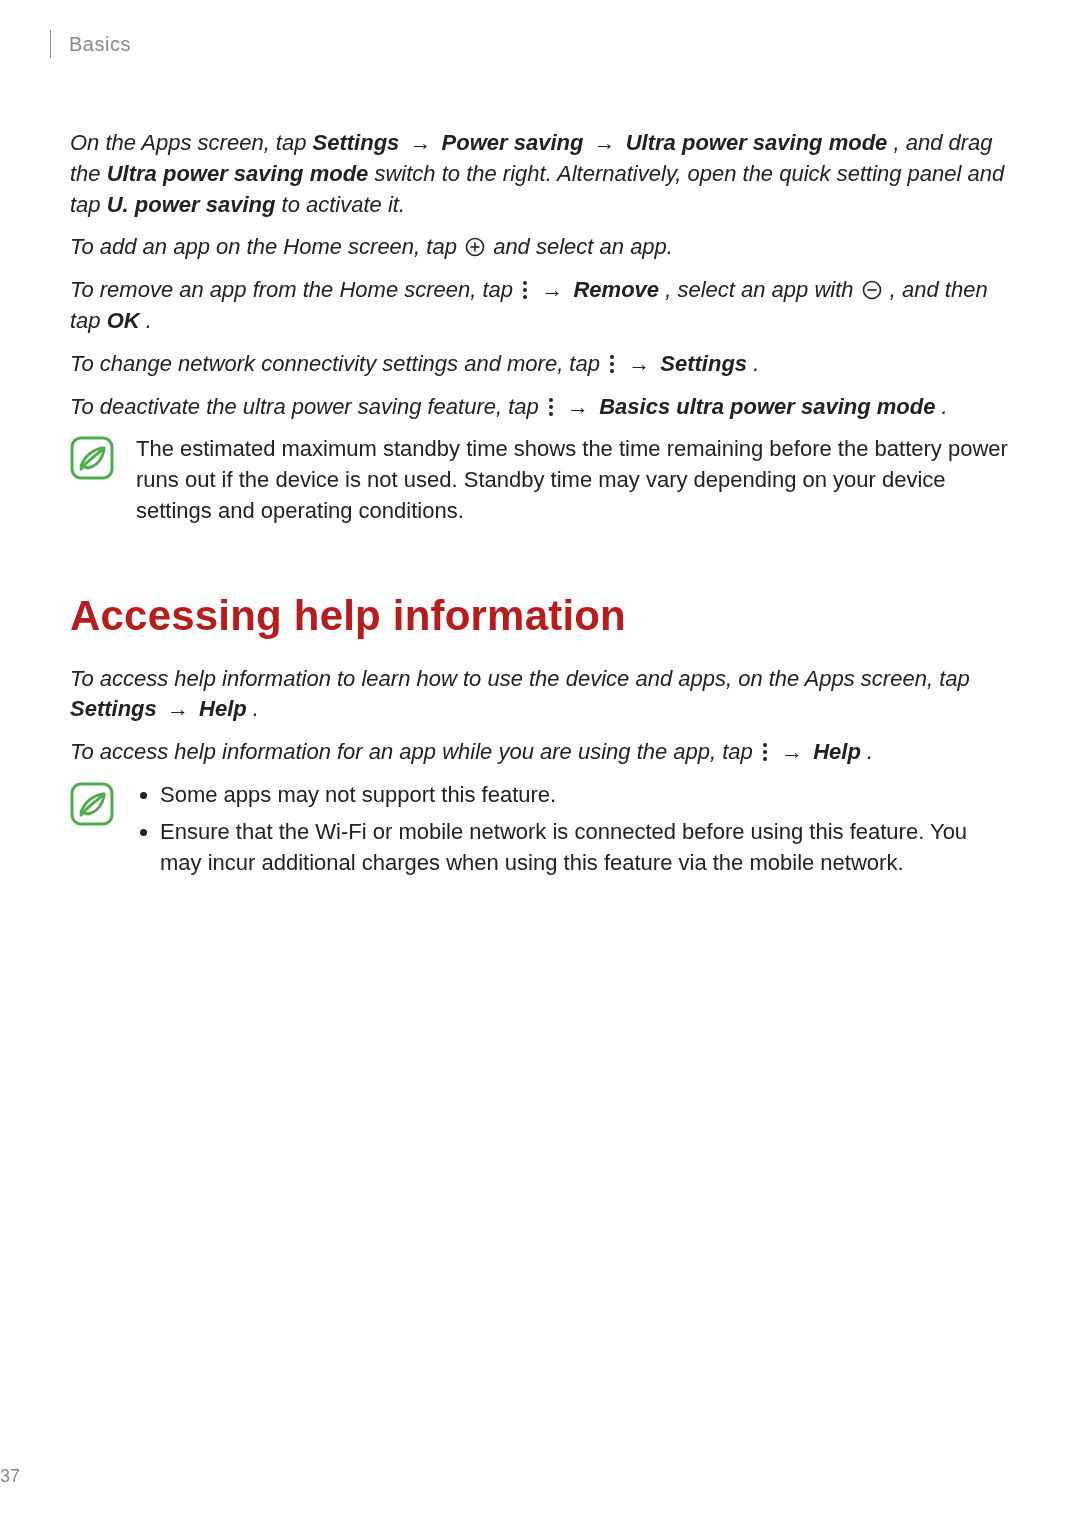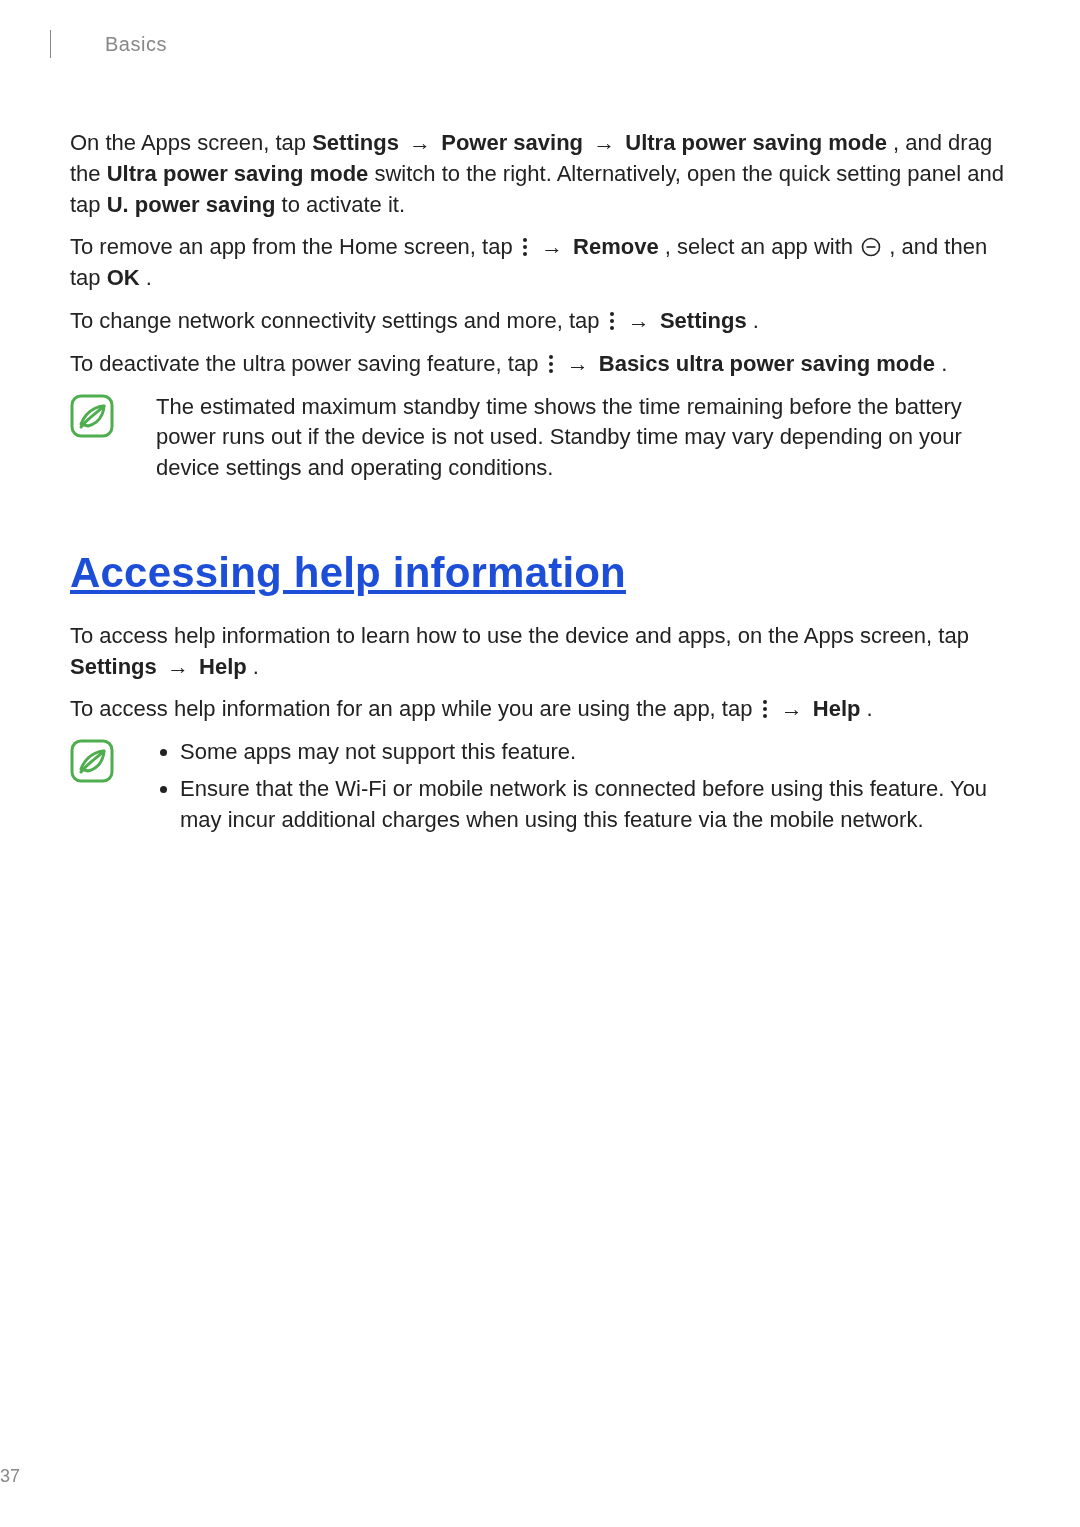"Basics" .header { gap: 36px -> none }
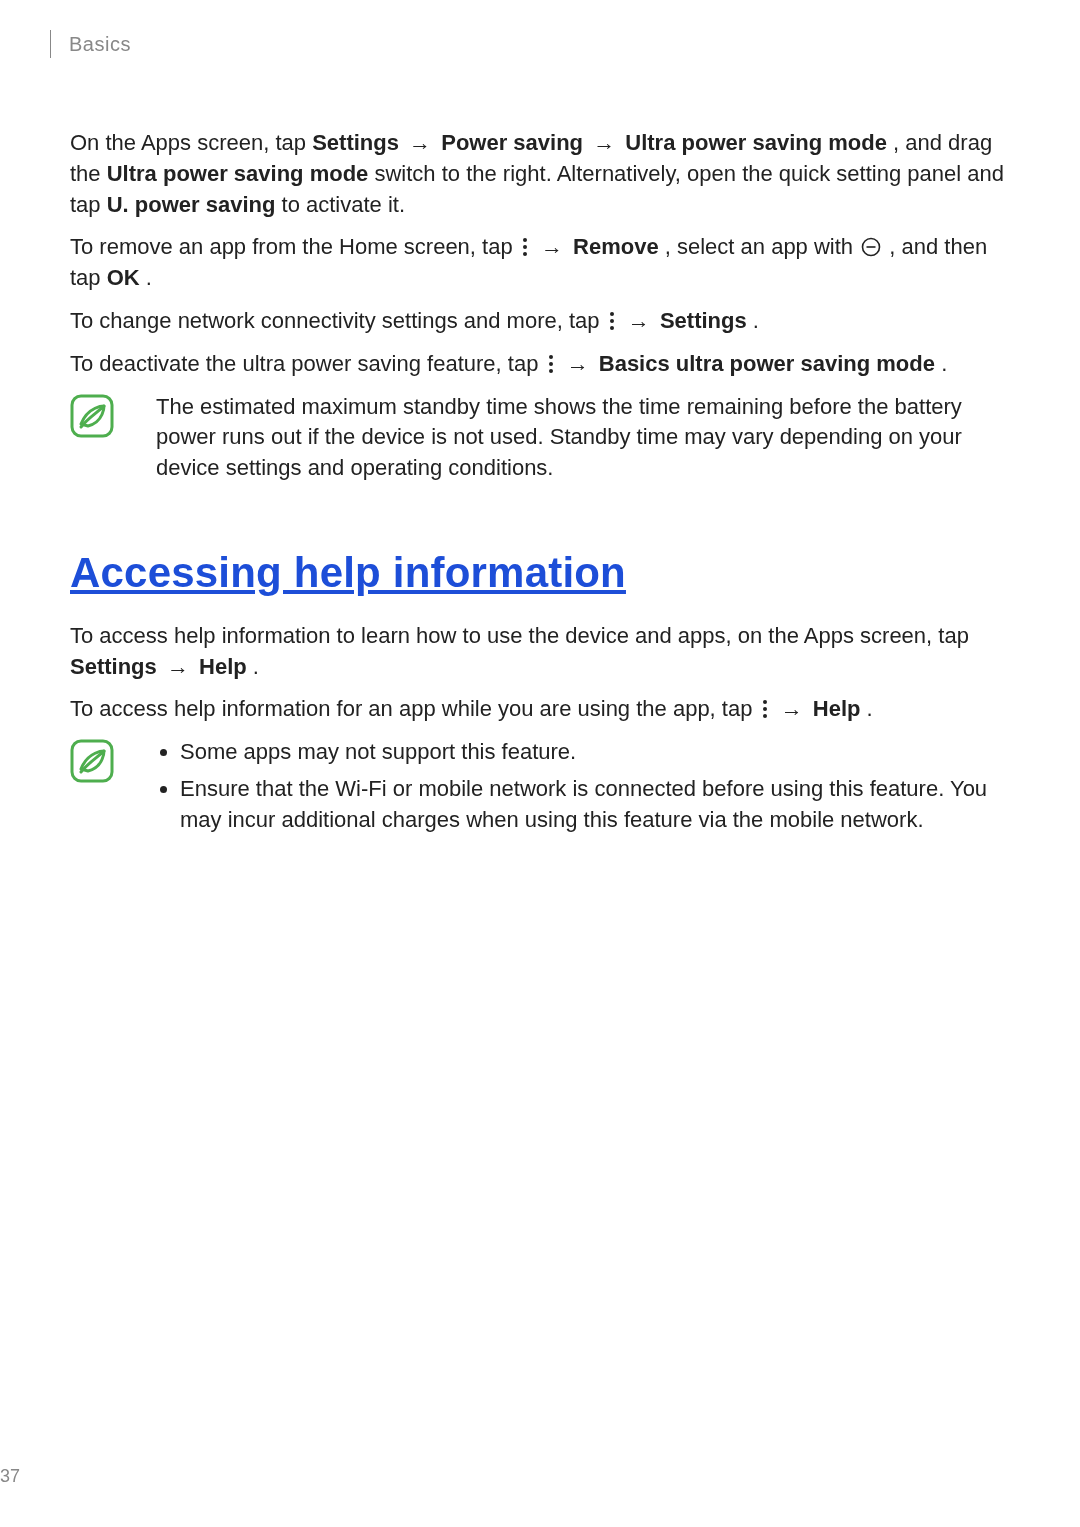"On the Apps screen, tap" .content .para { font-style: none -> italic }
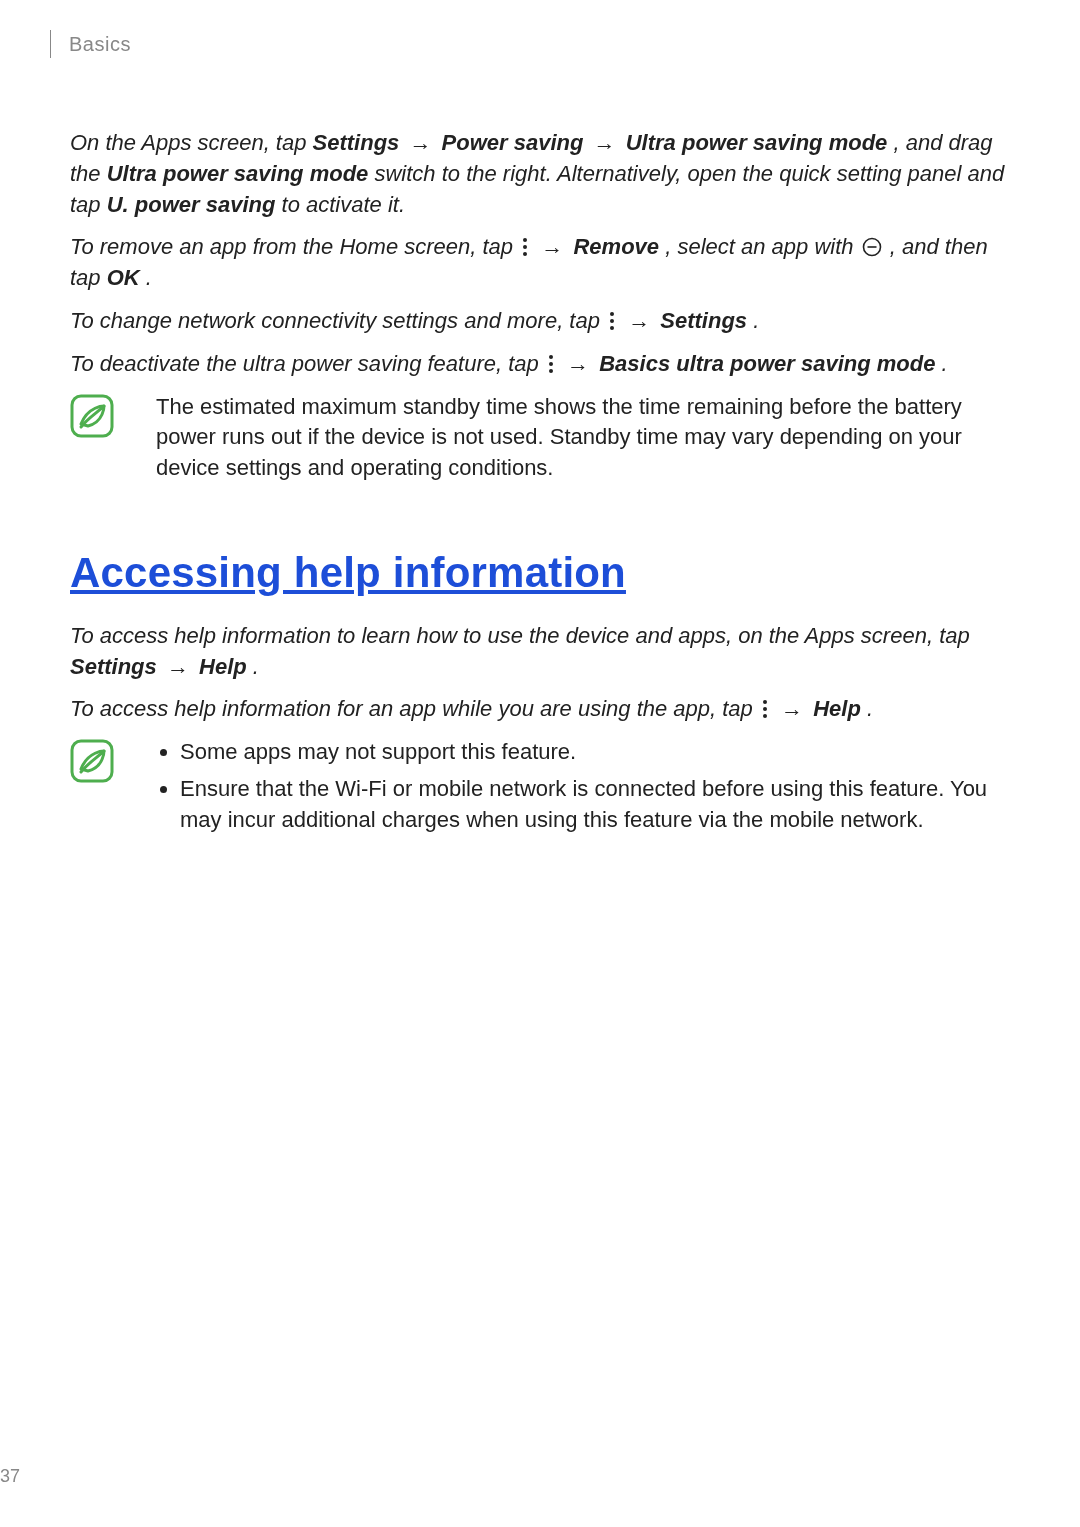"To add an app on" p.para { html: none -> <p> <span>To add an app on the Home screen, tap </span> <span><svg> <use></use> </svg></span> <span> and select an app.</span> </p> }
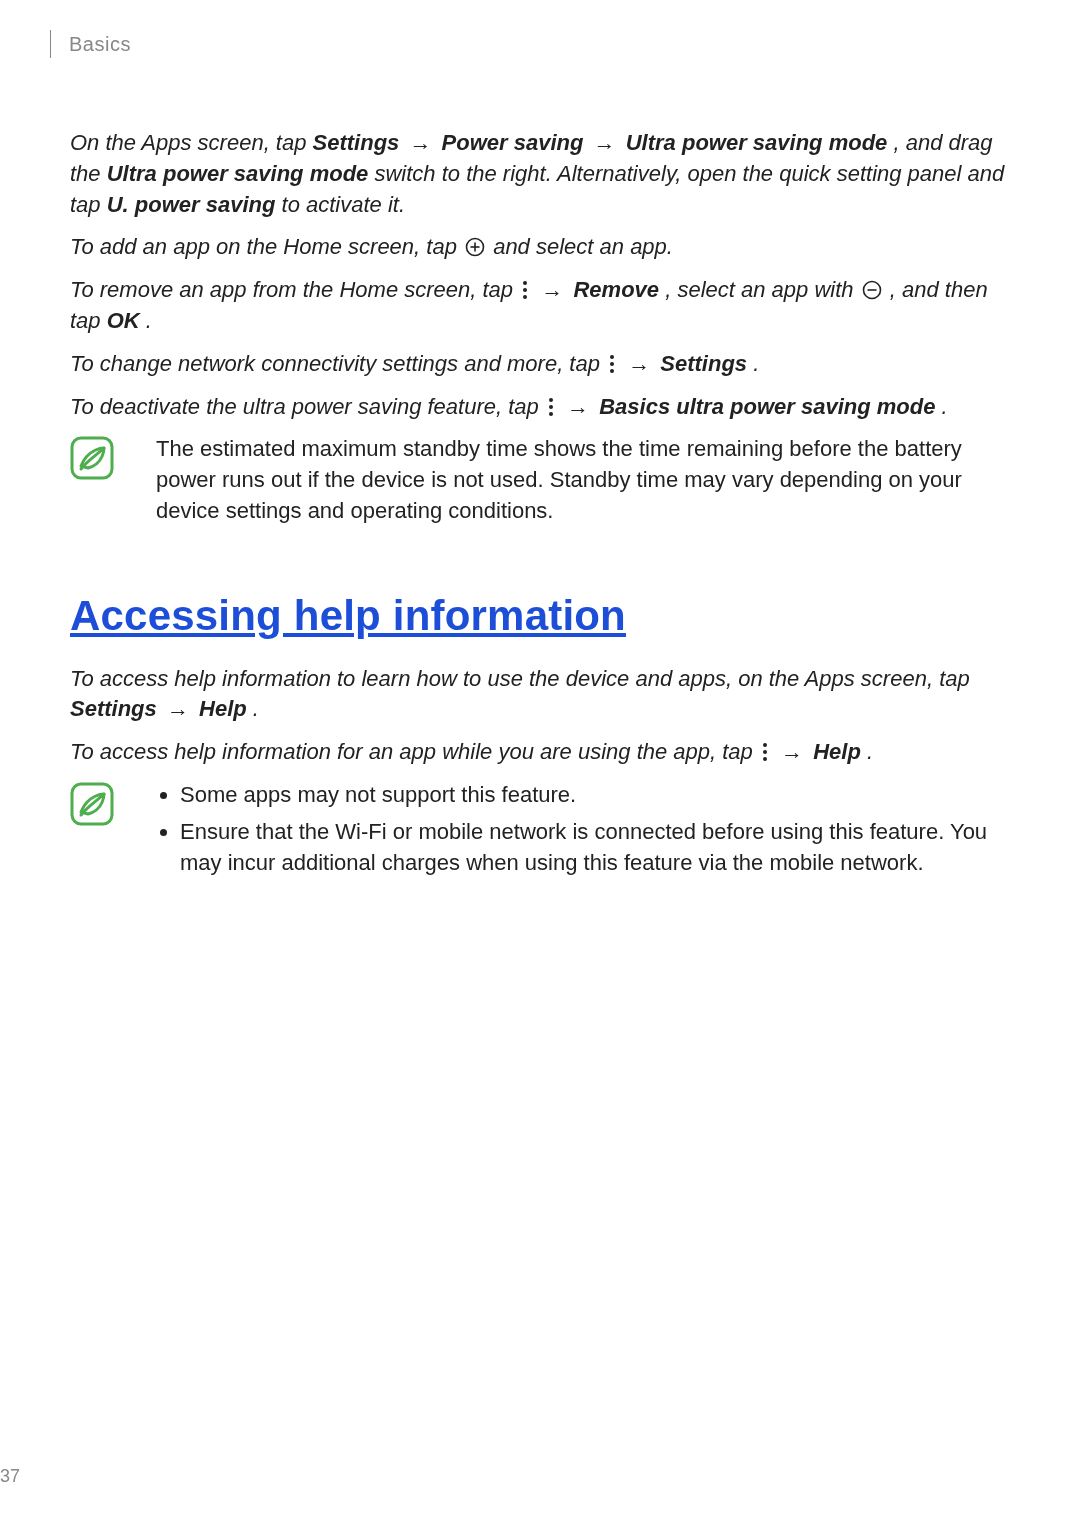"The estimated maximum standby time" .note-row { gap: 20px -> none }
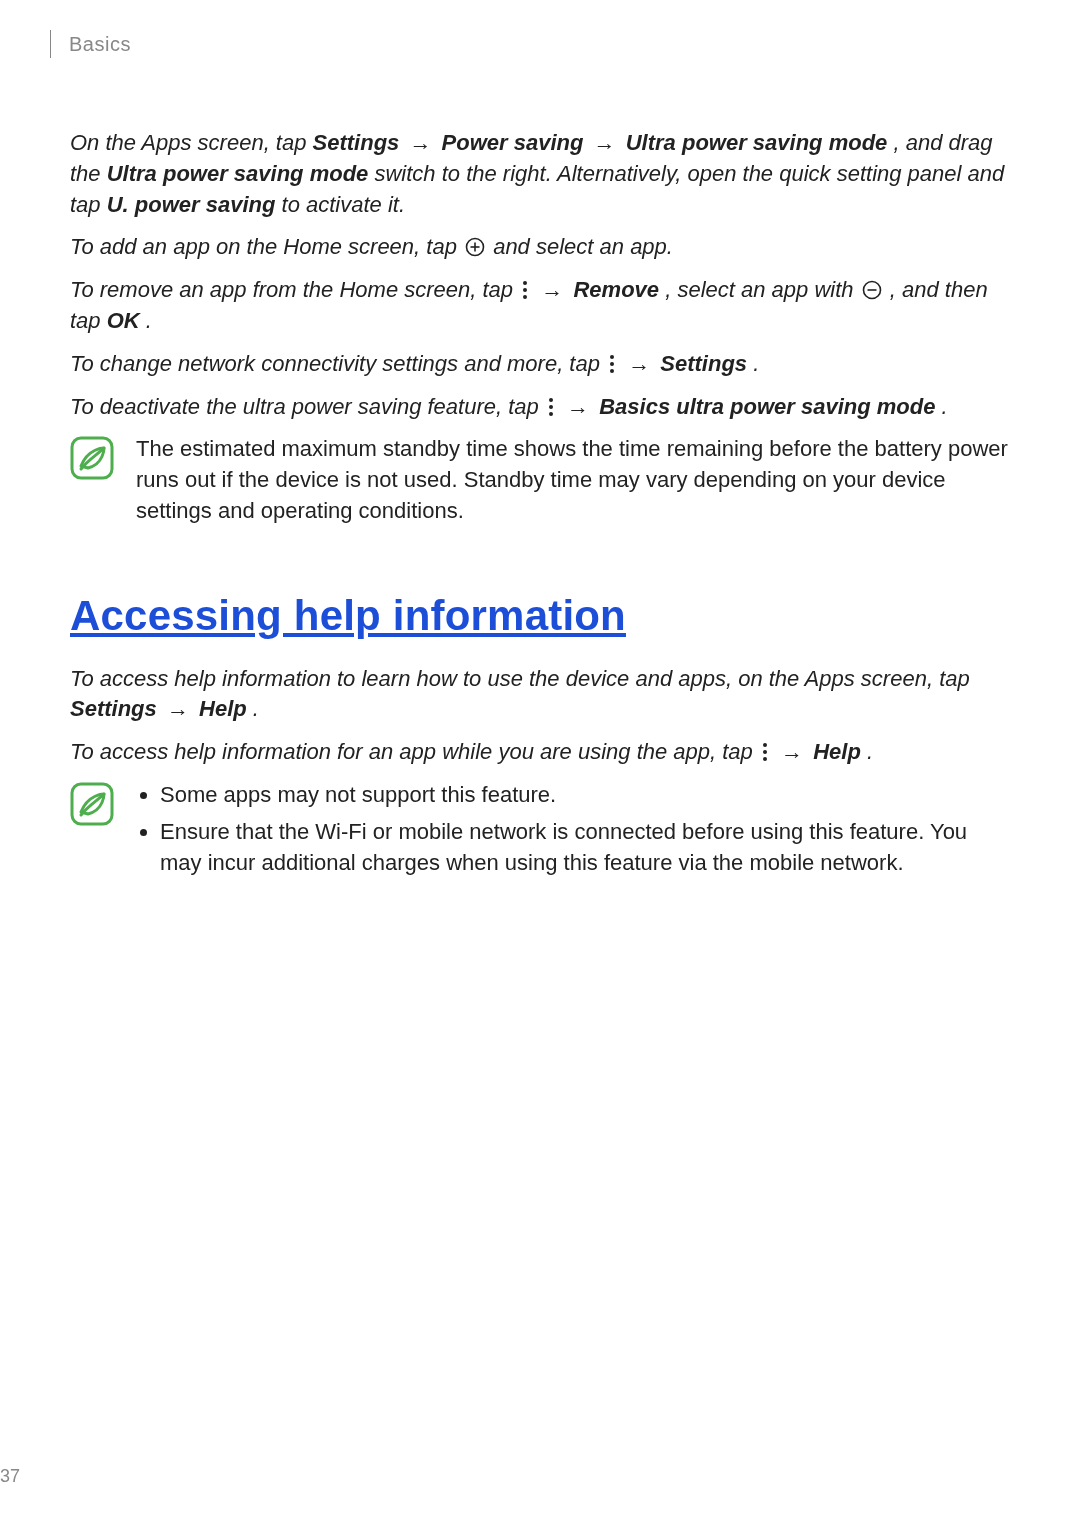"Accessing help information" h2.section-title { color: #1d4ed8 -> #b91c1c; text-decoration: underline -> none }
